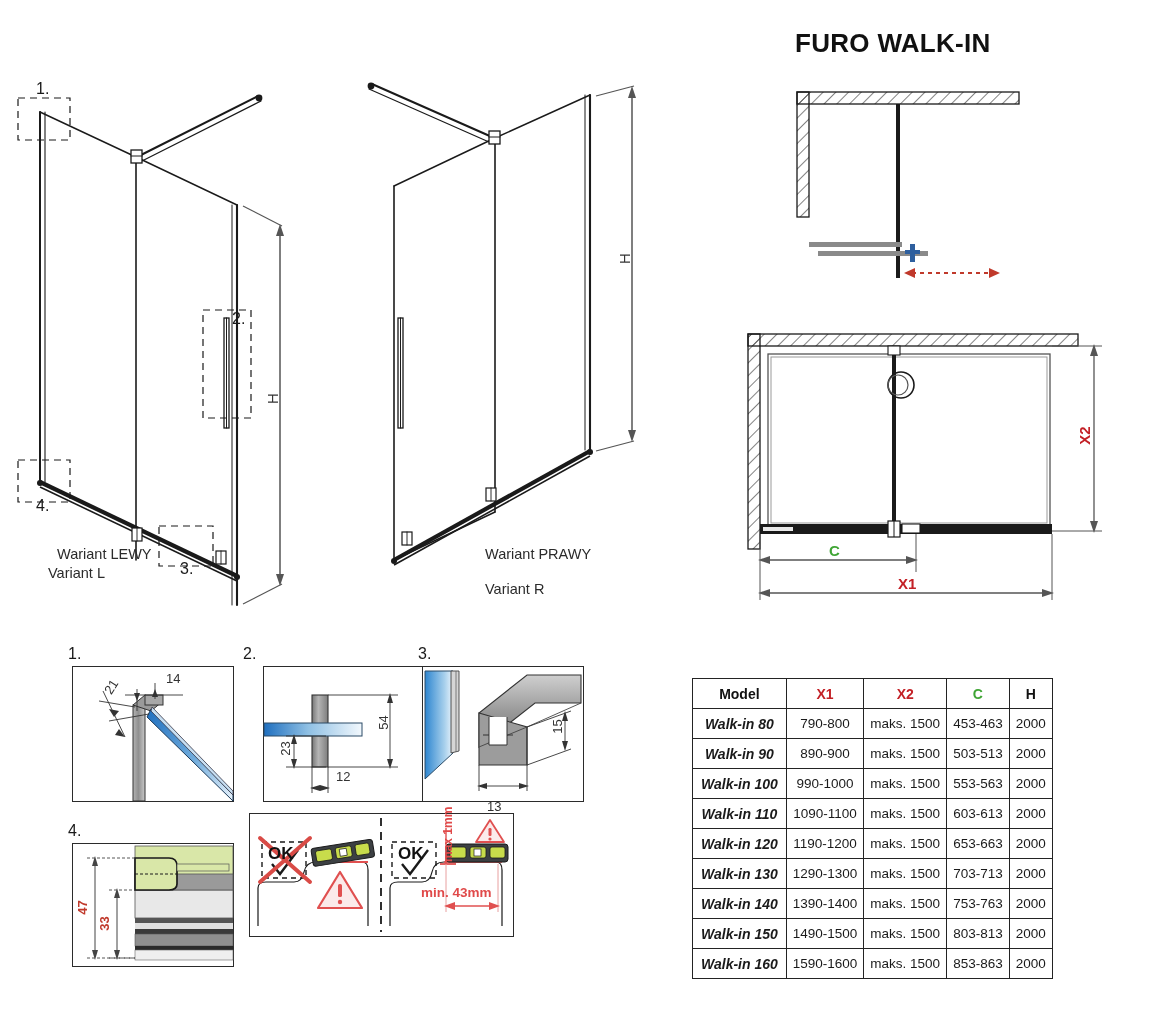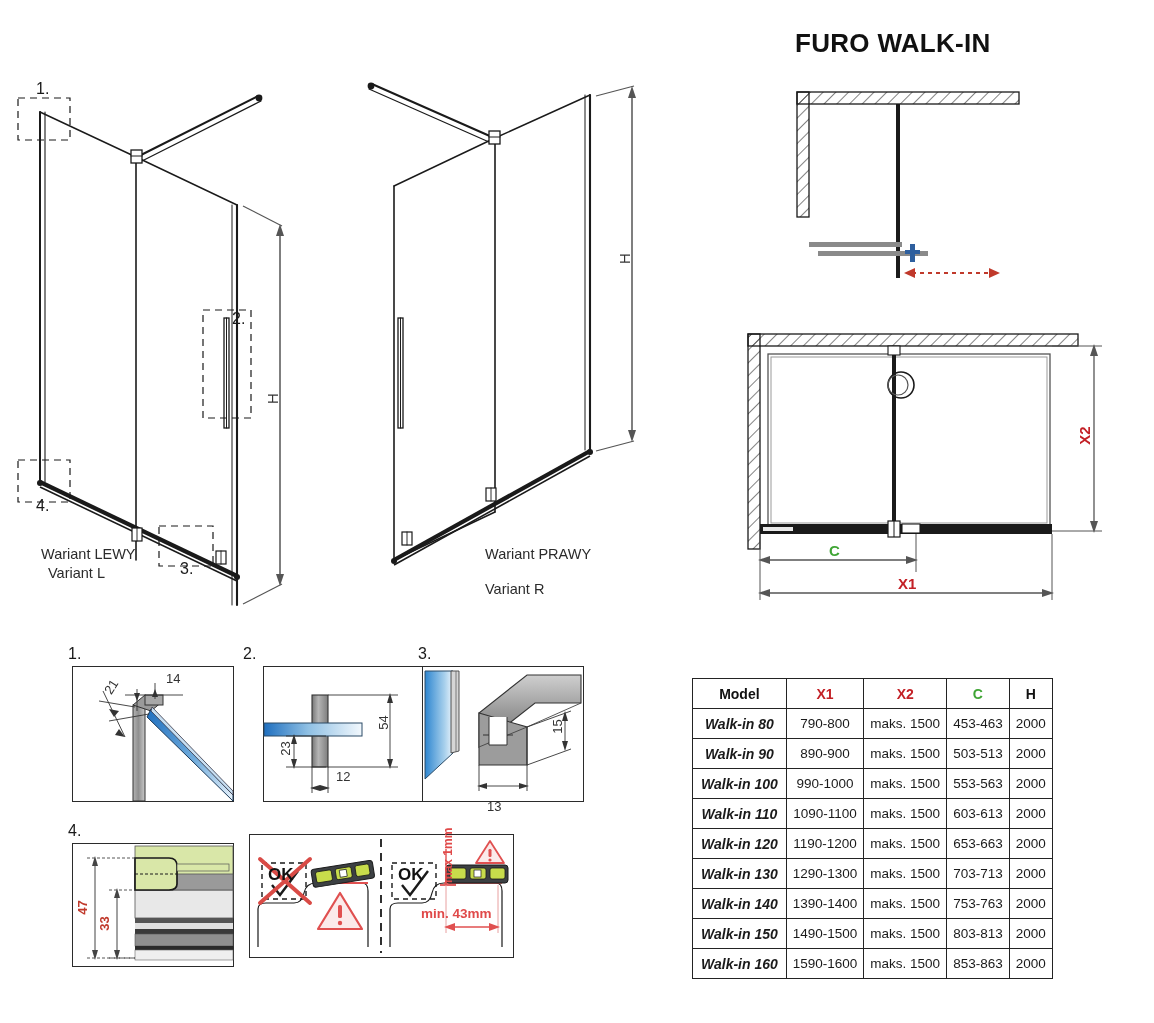"Wariant LEWY" div.abs { left: 41px -> 57px }
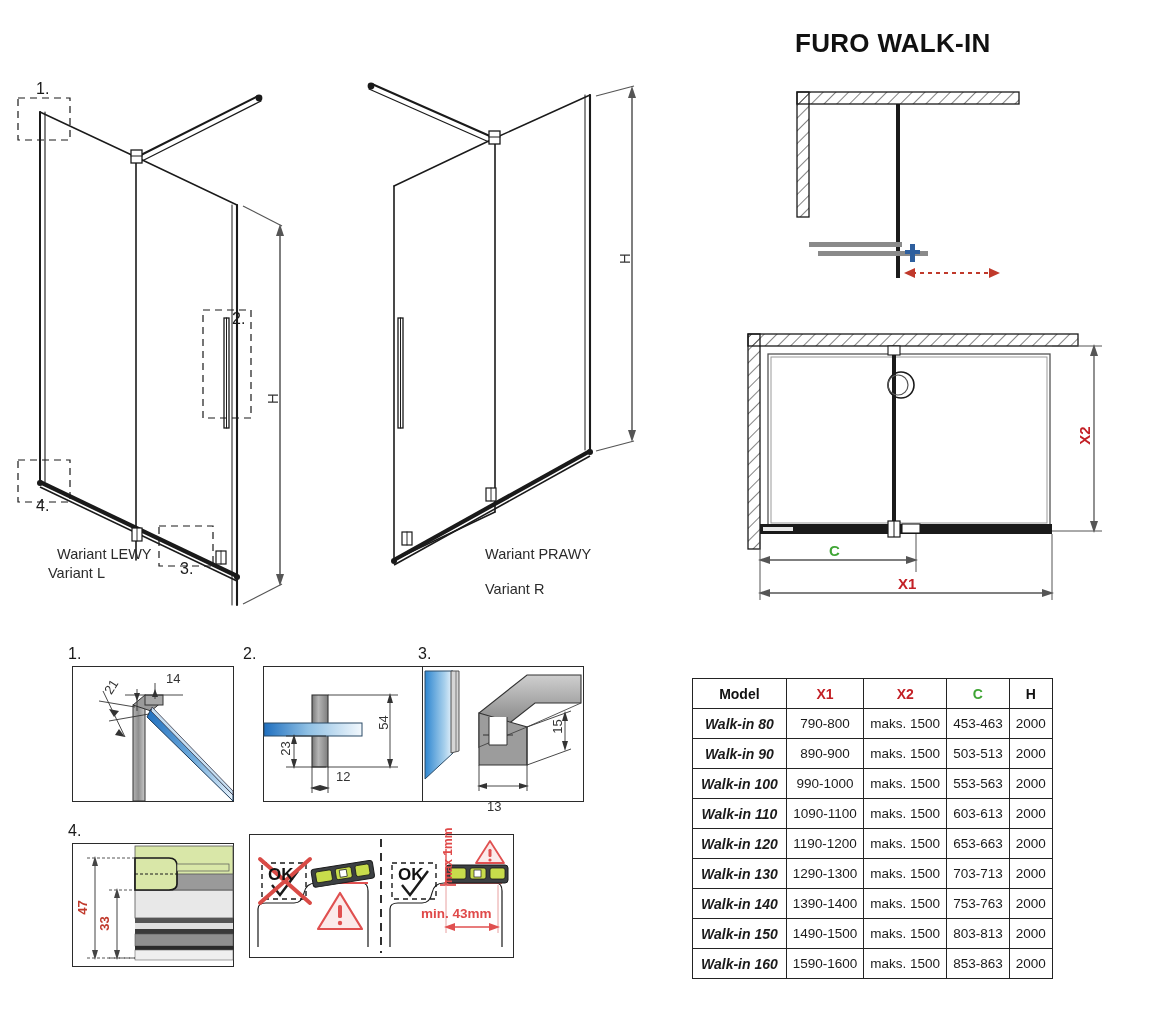"OK" div.abs { top: 834px -> 813px }
